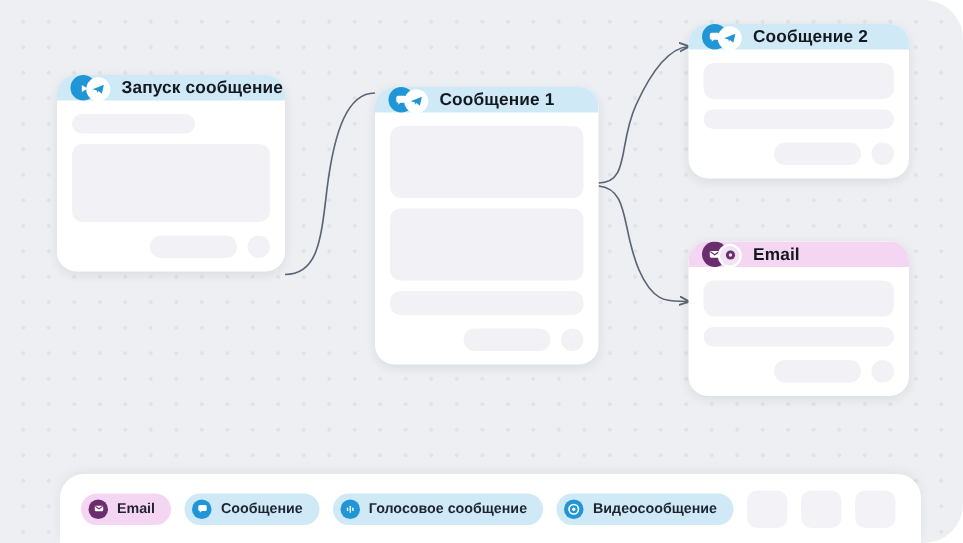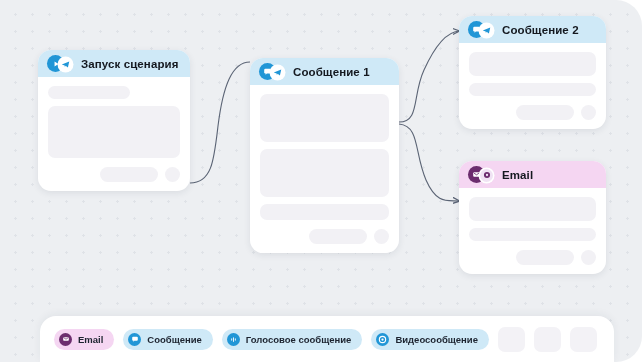"Сообщение 2" .node-header { height: 27px -> 17px }
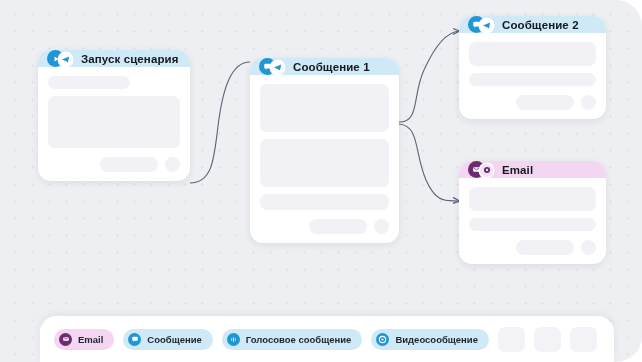"Запуск сценария" span.node-title { text: сценария -> сообщение }
